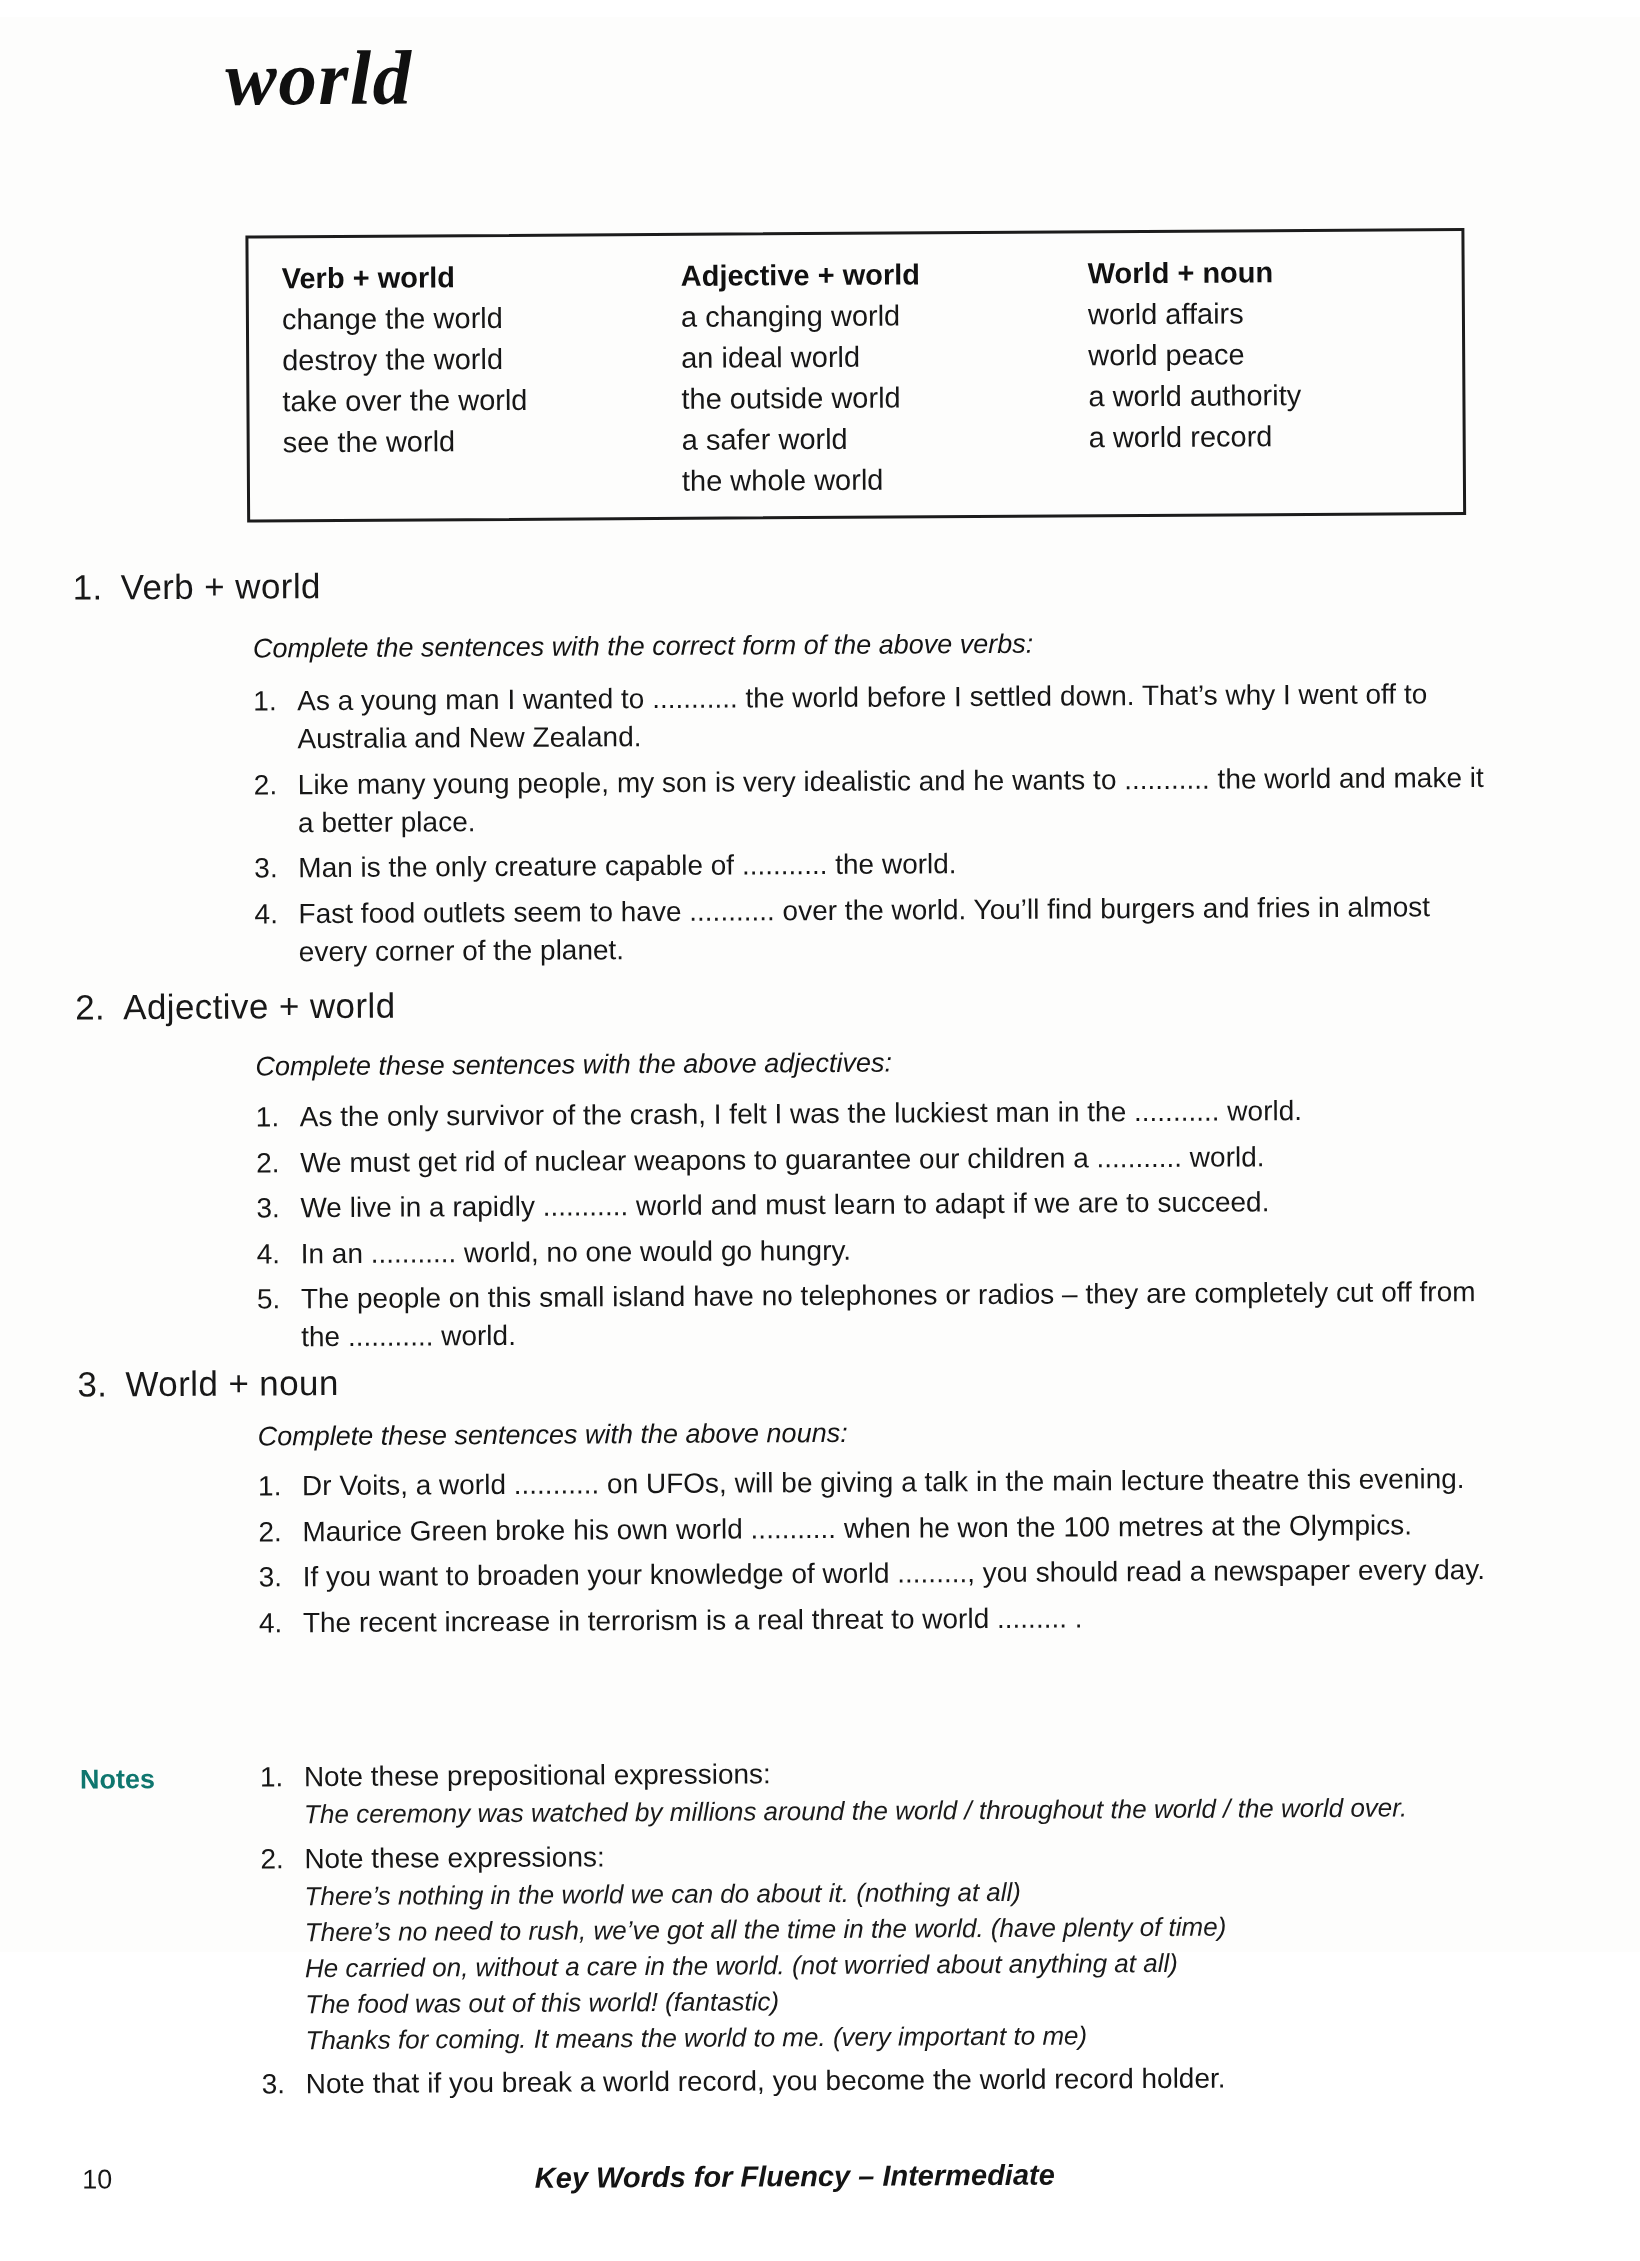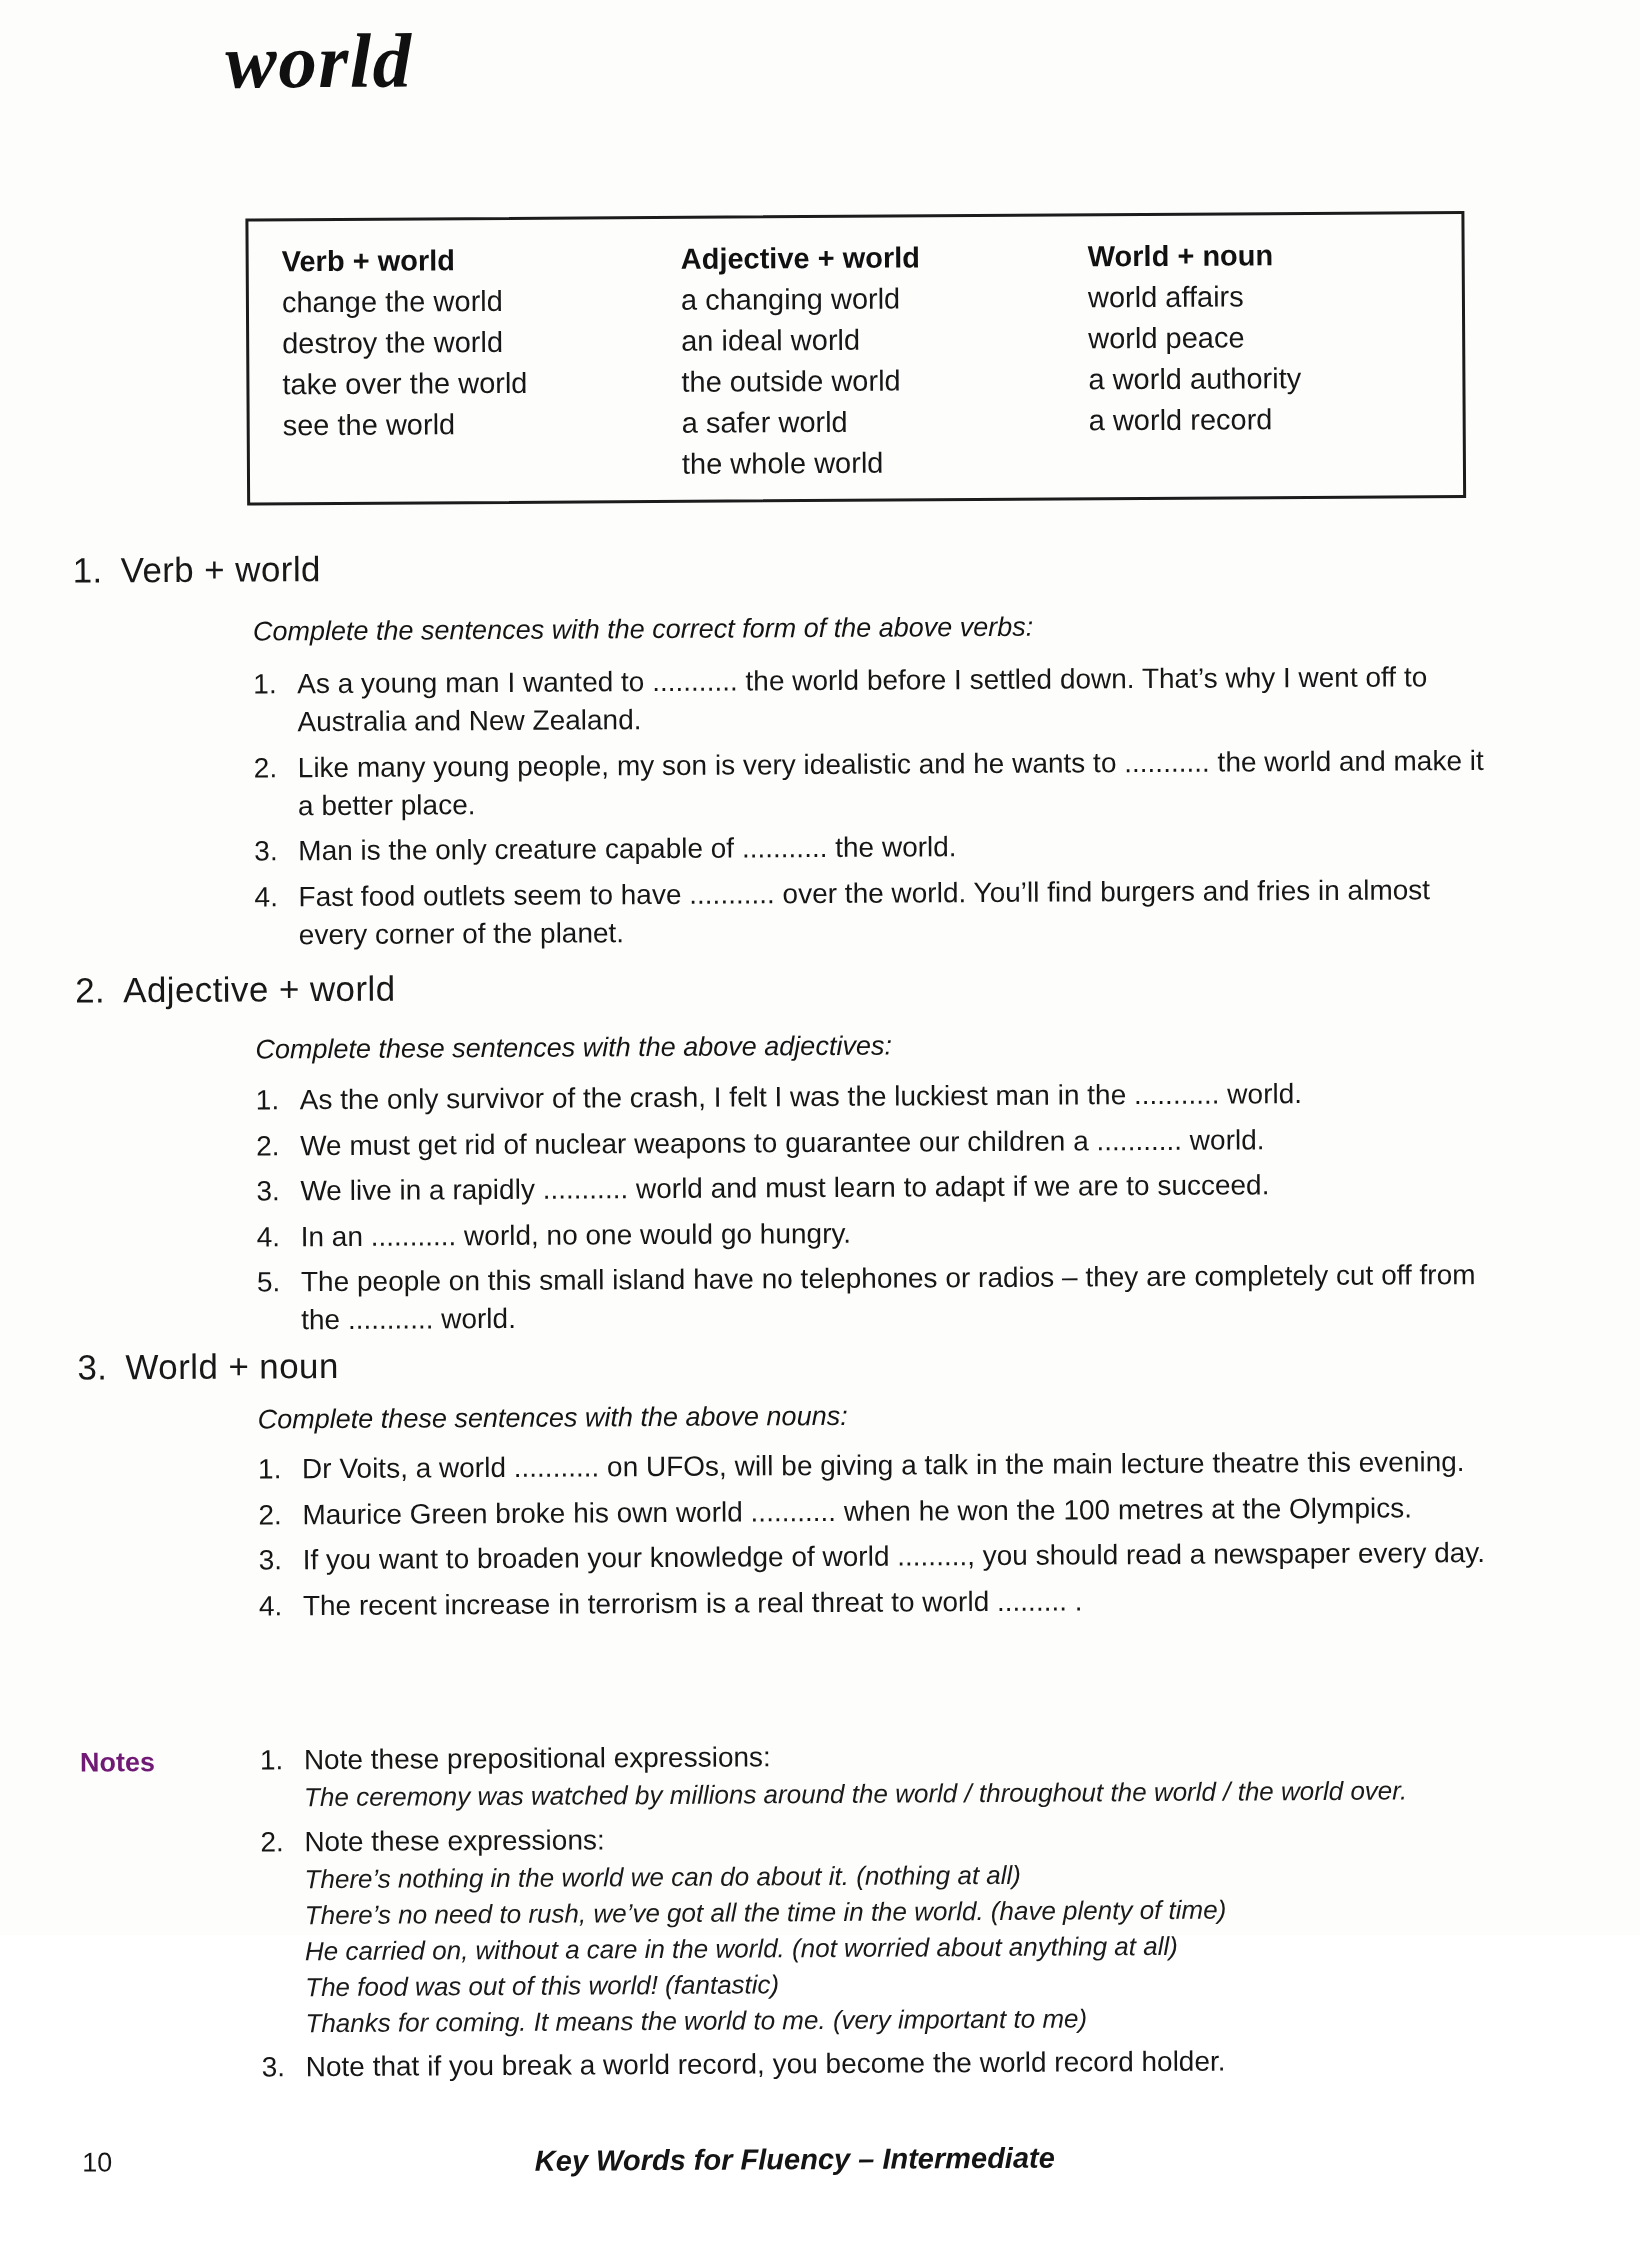"world" .page { margin-top: none -> 17px }
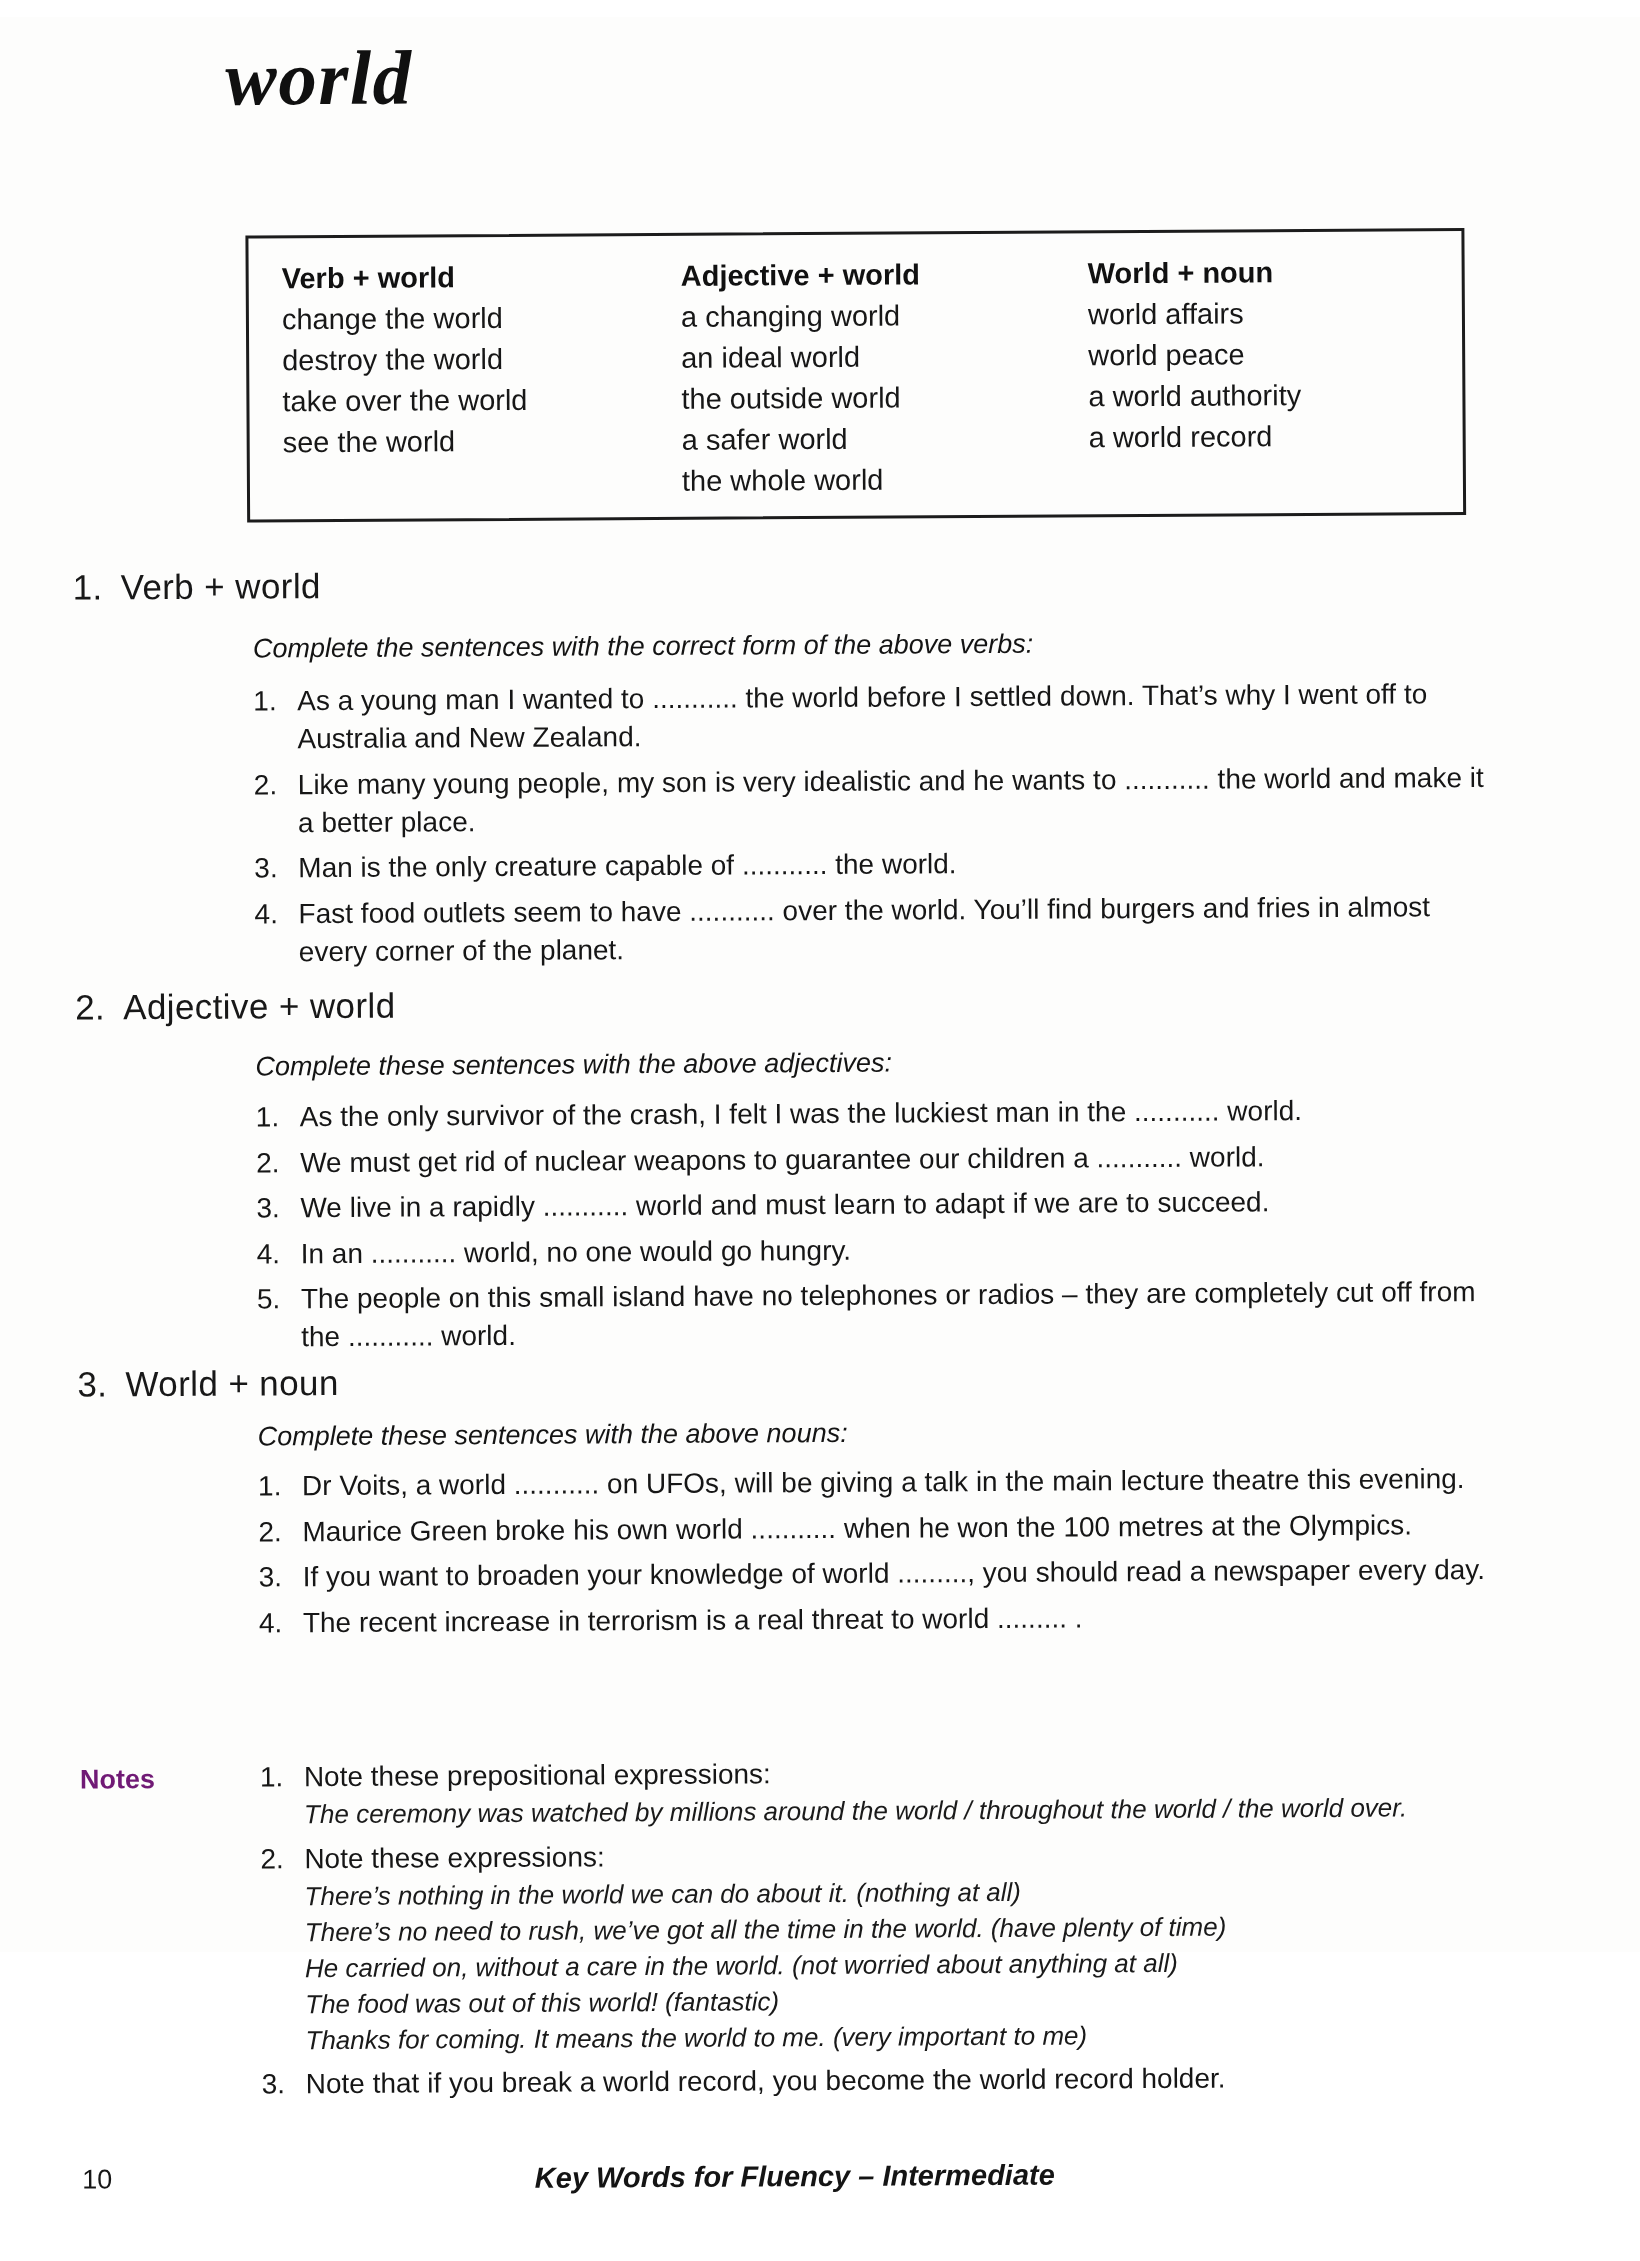"Notes" .notes-label { color: #701a75 -> #0f766e }
